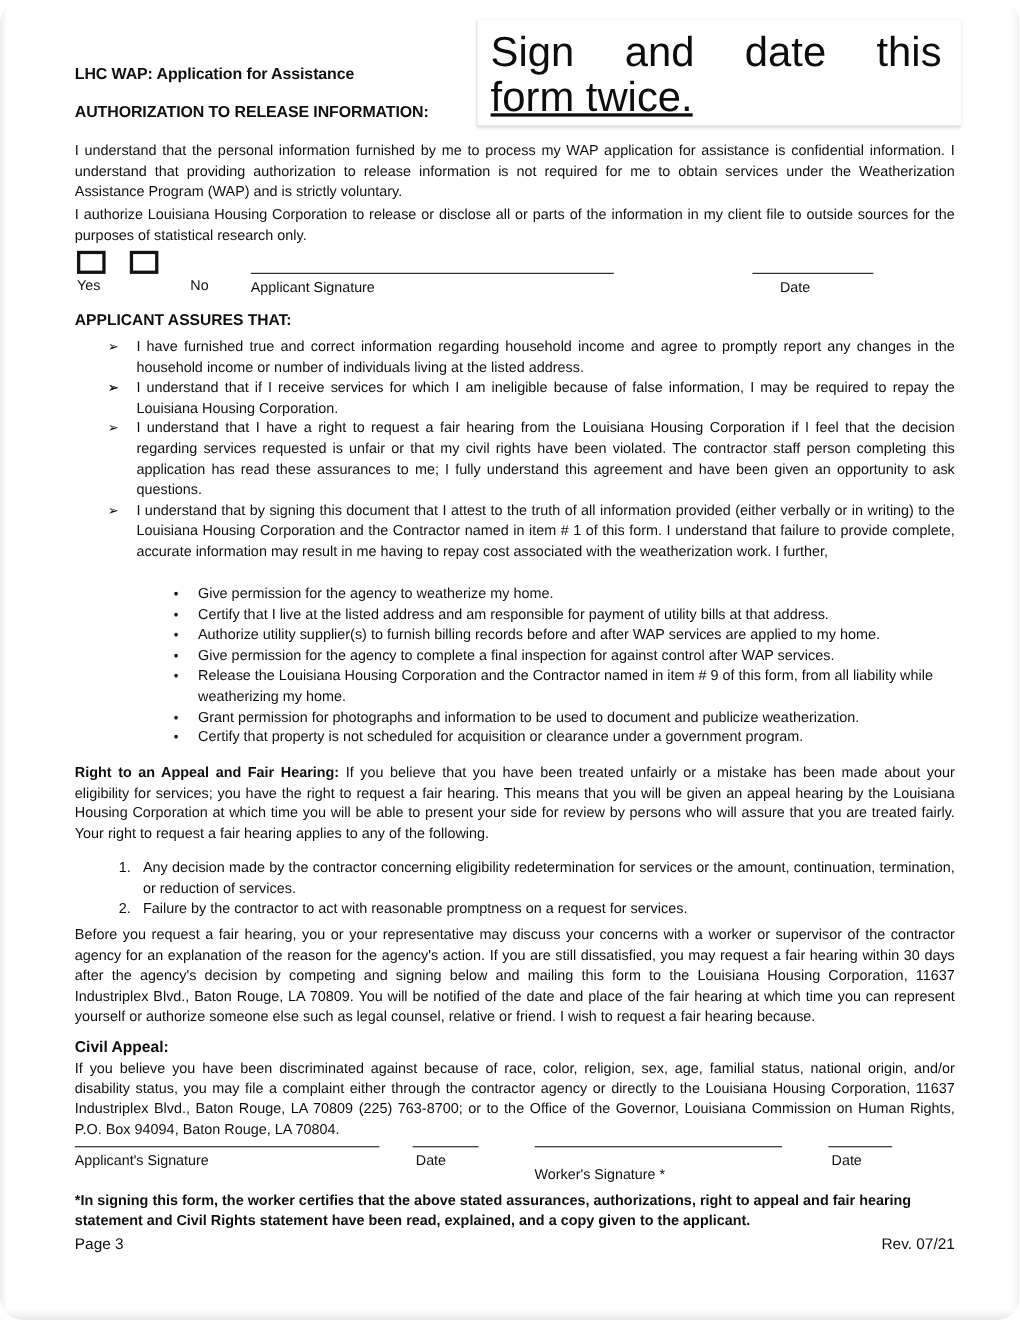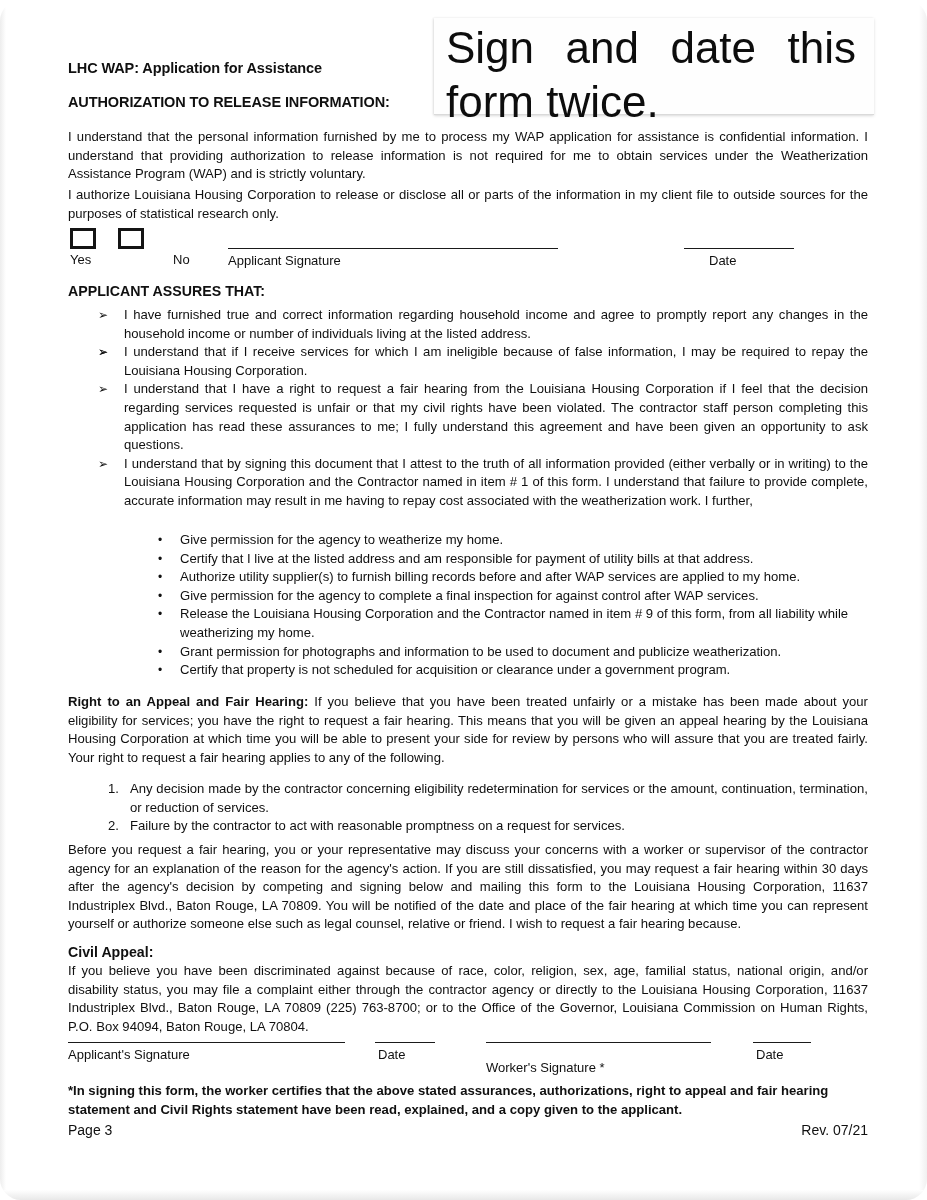"Sign" .note-overlay .note-line { font-size: 44px -> 38px }
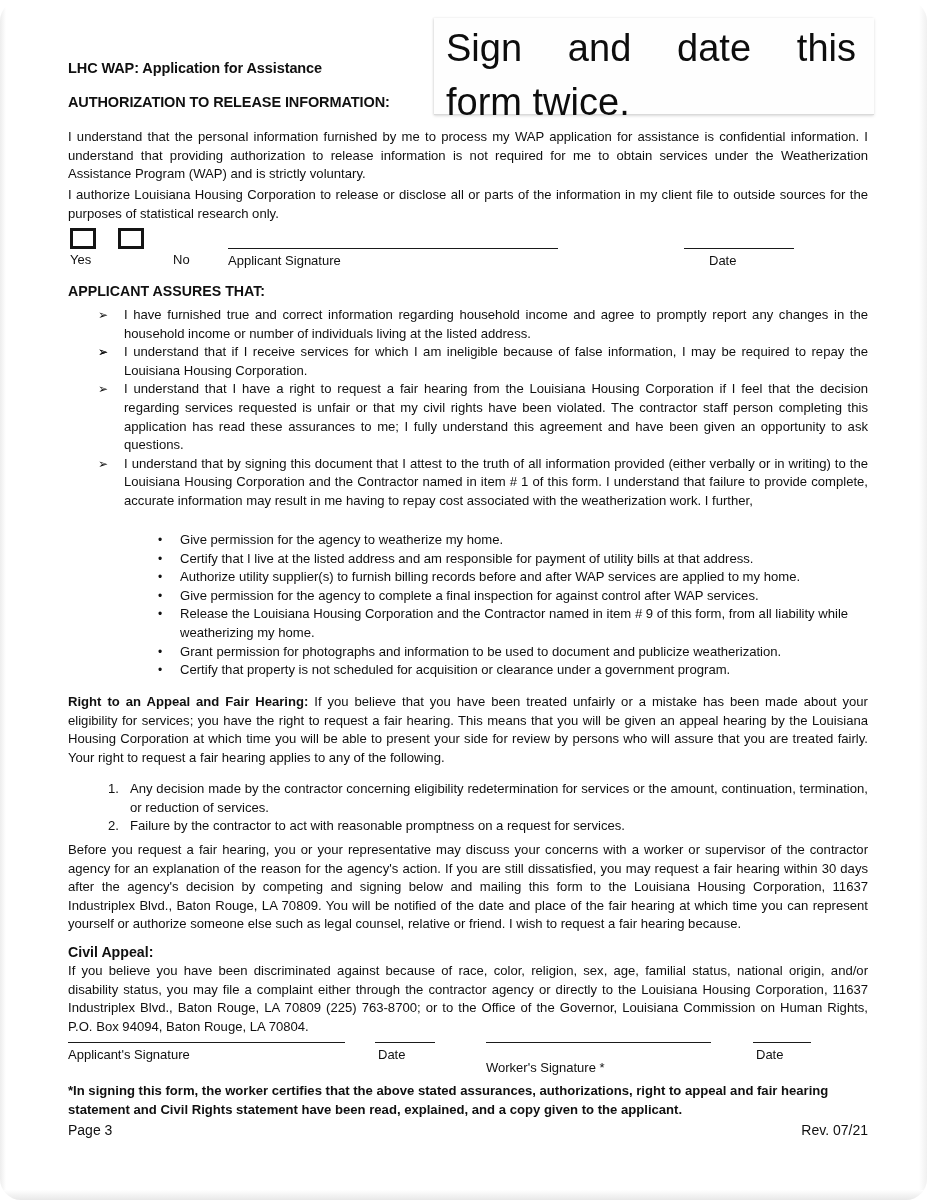"form twice." .note-line-2 { text-decoration: none -> underline; top: 62px -> 49px }
